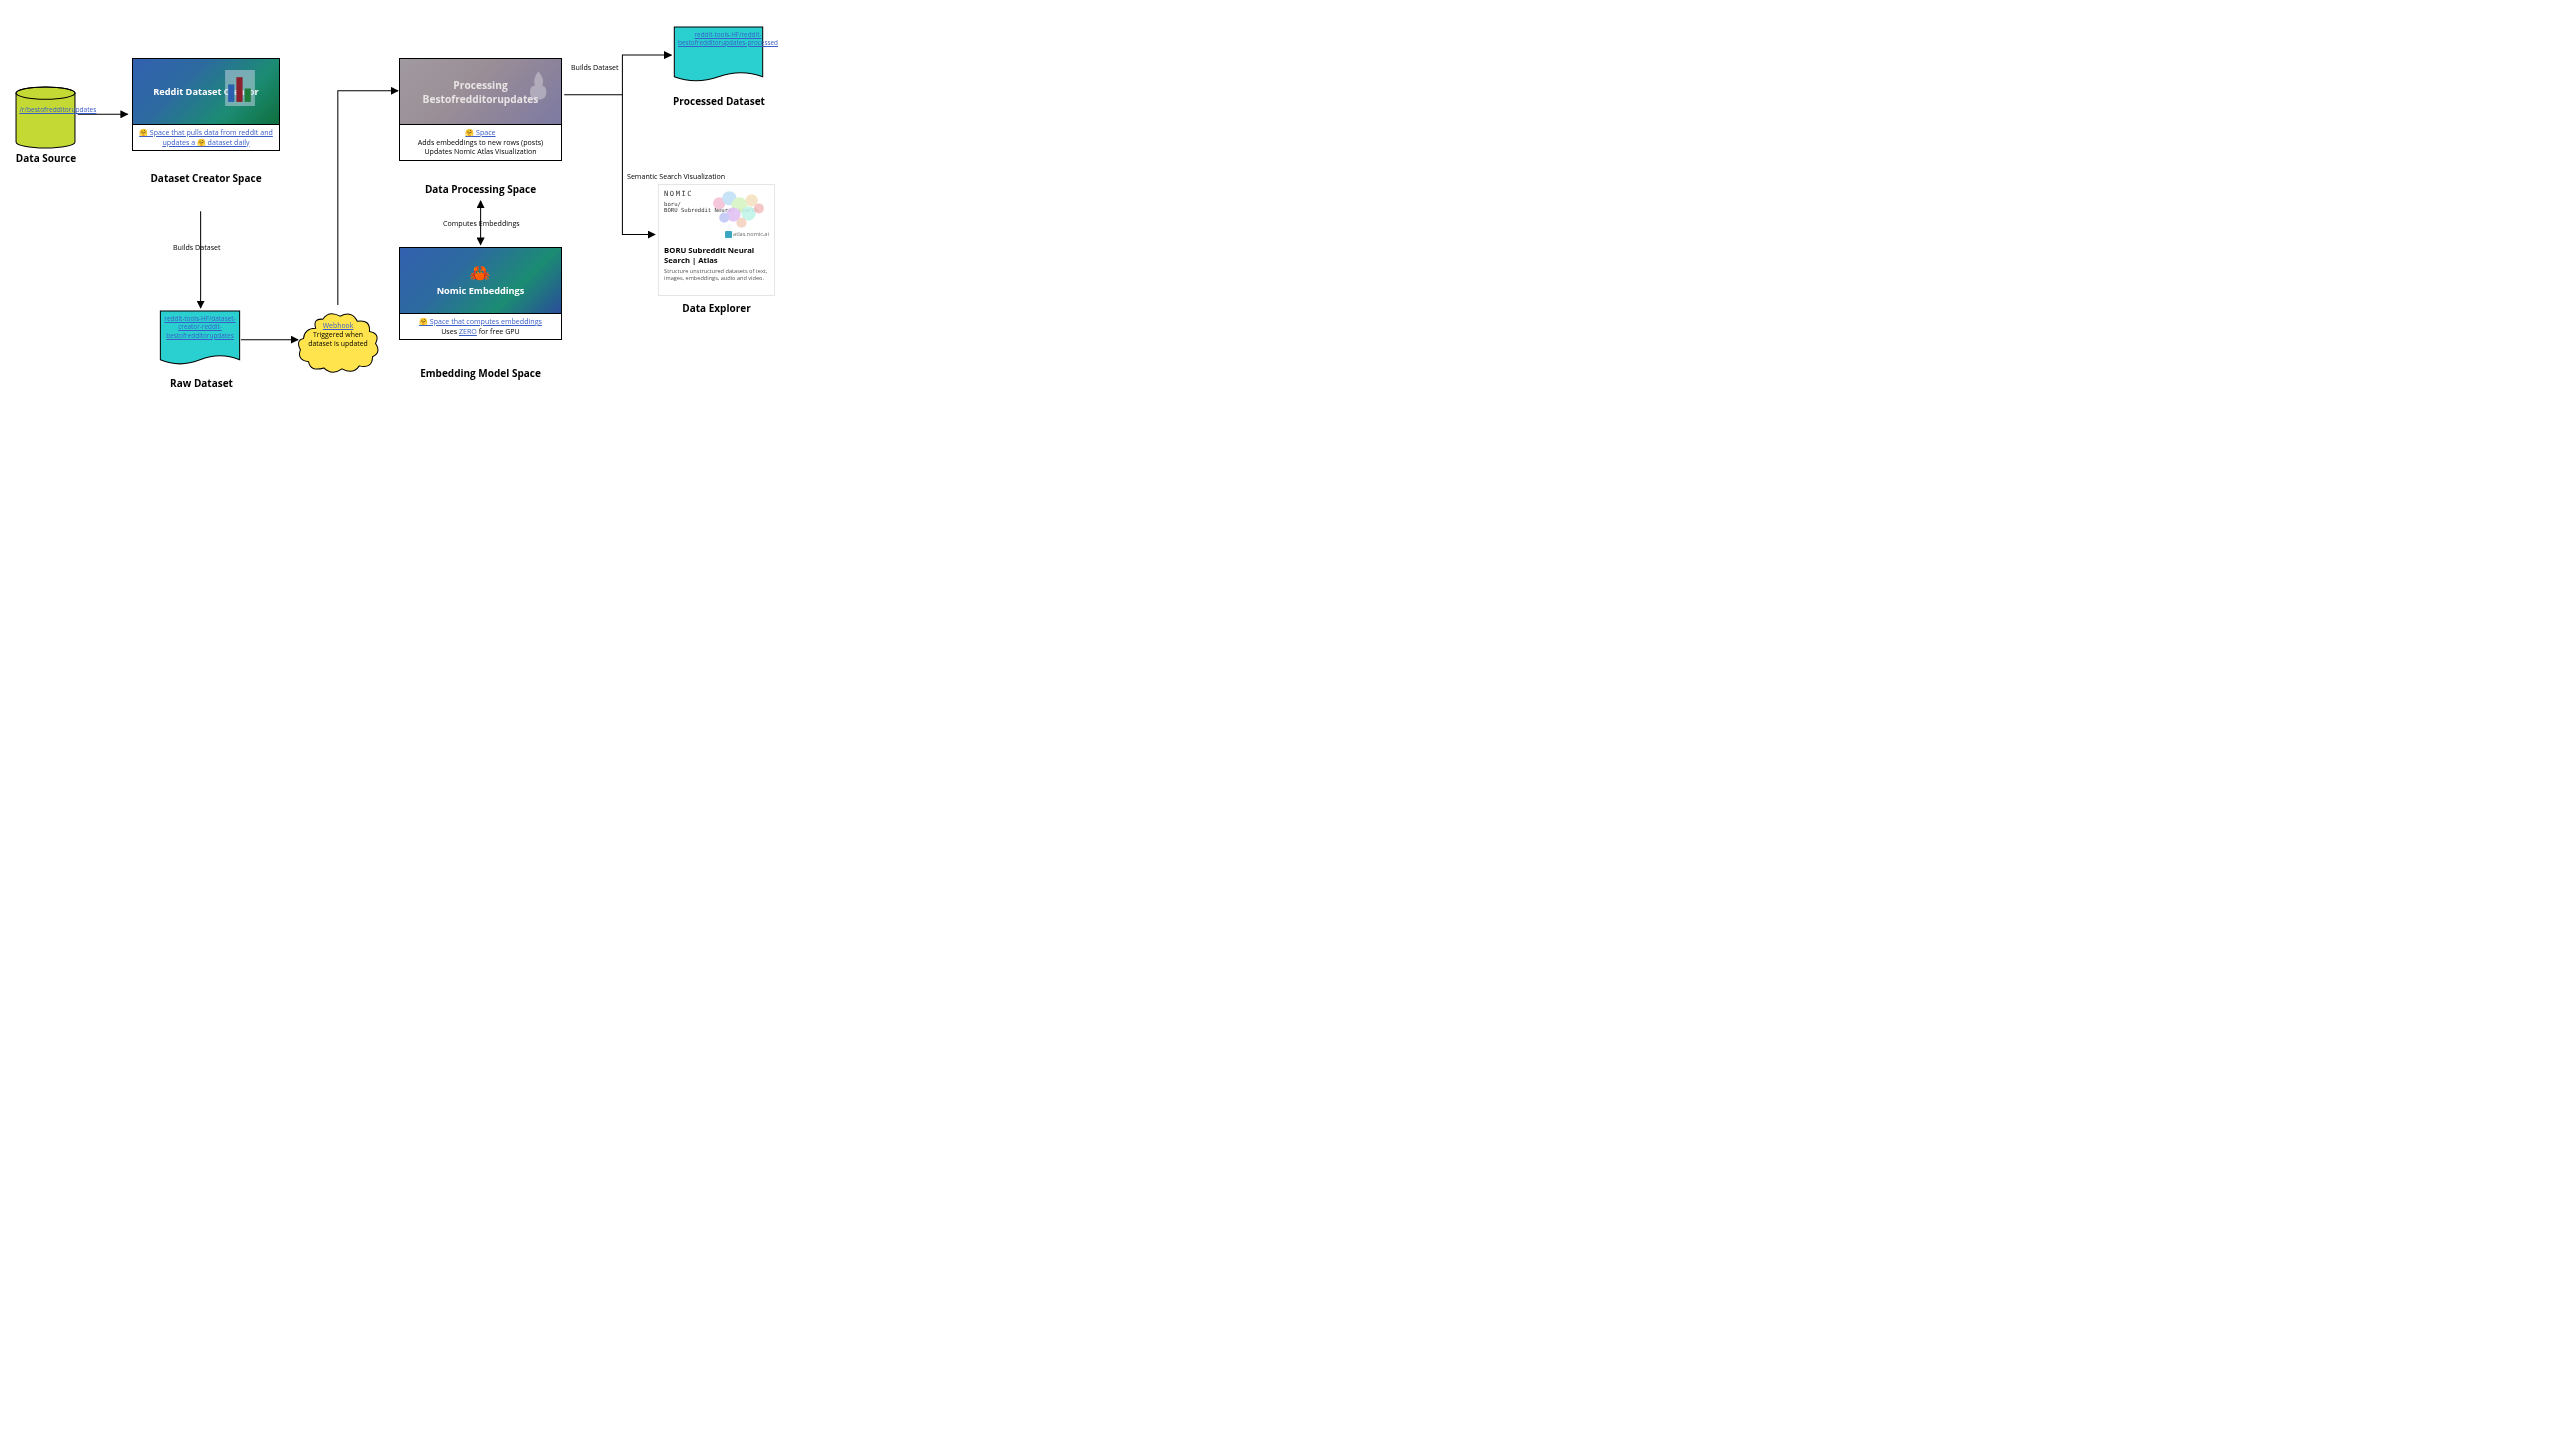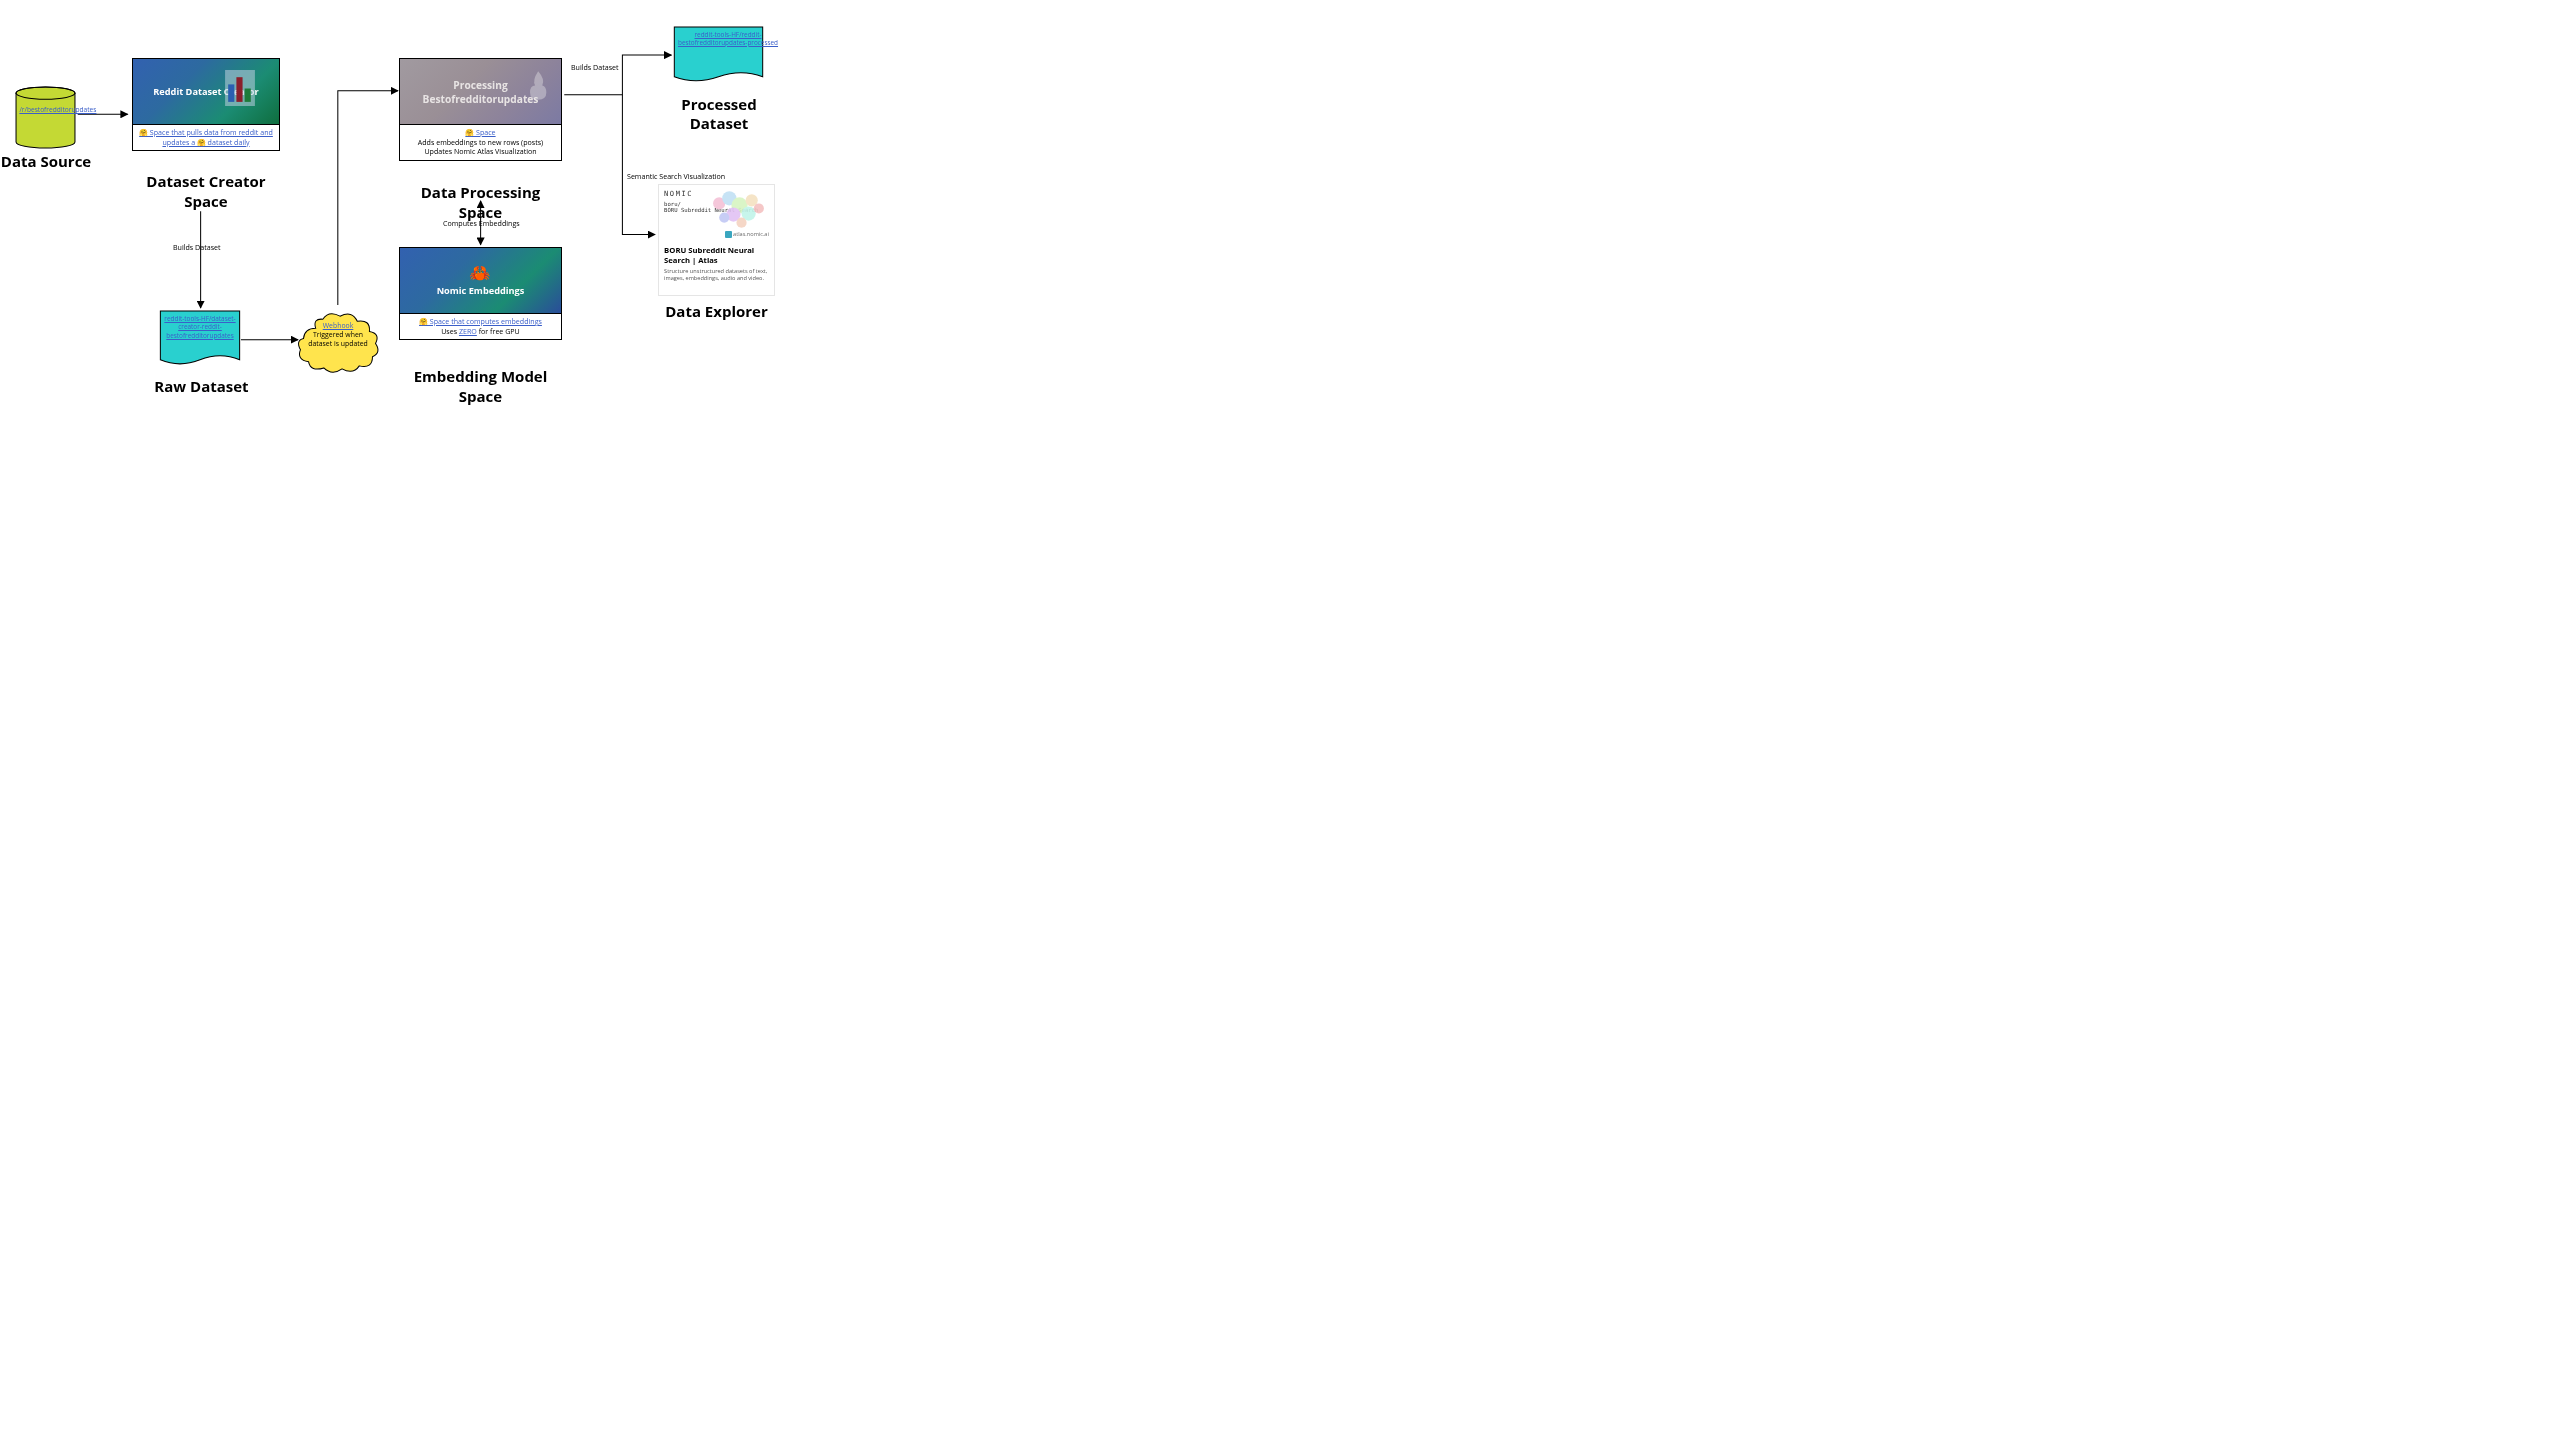"Processed Dataset" .node-label { font-size: 15px -> 10px }
